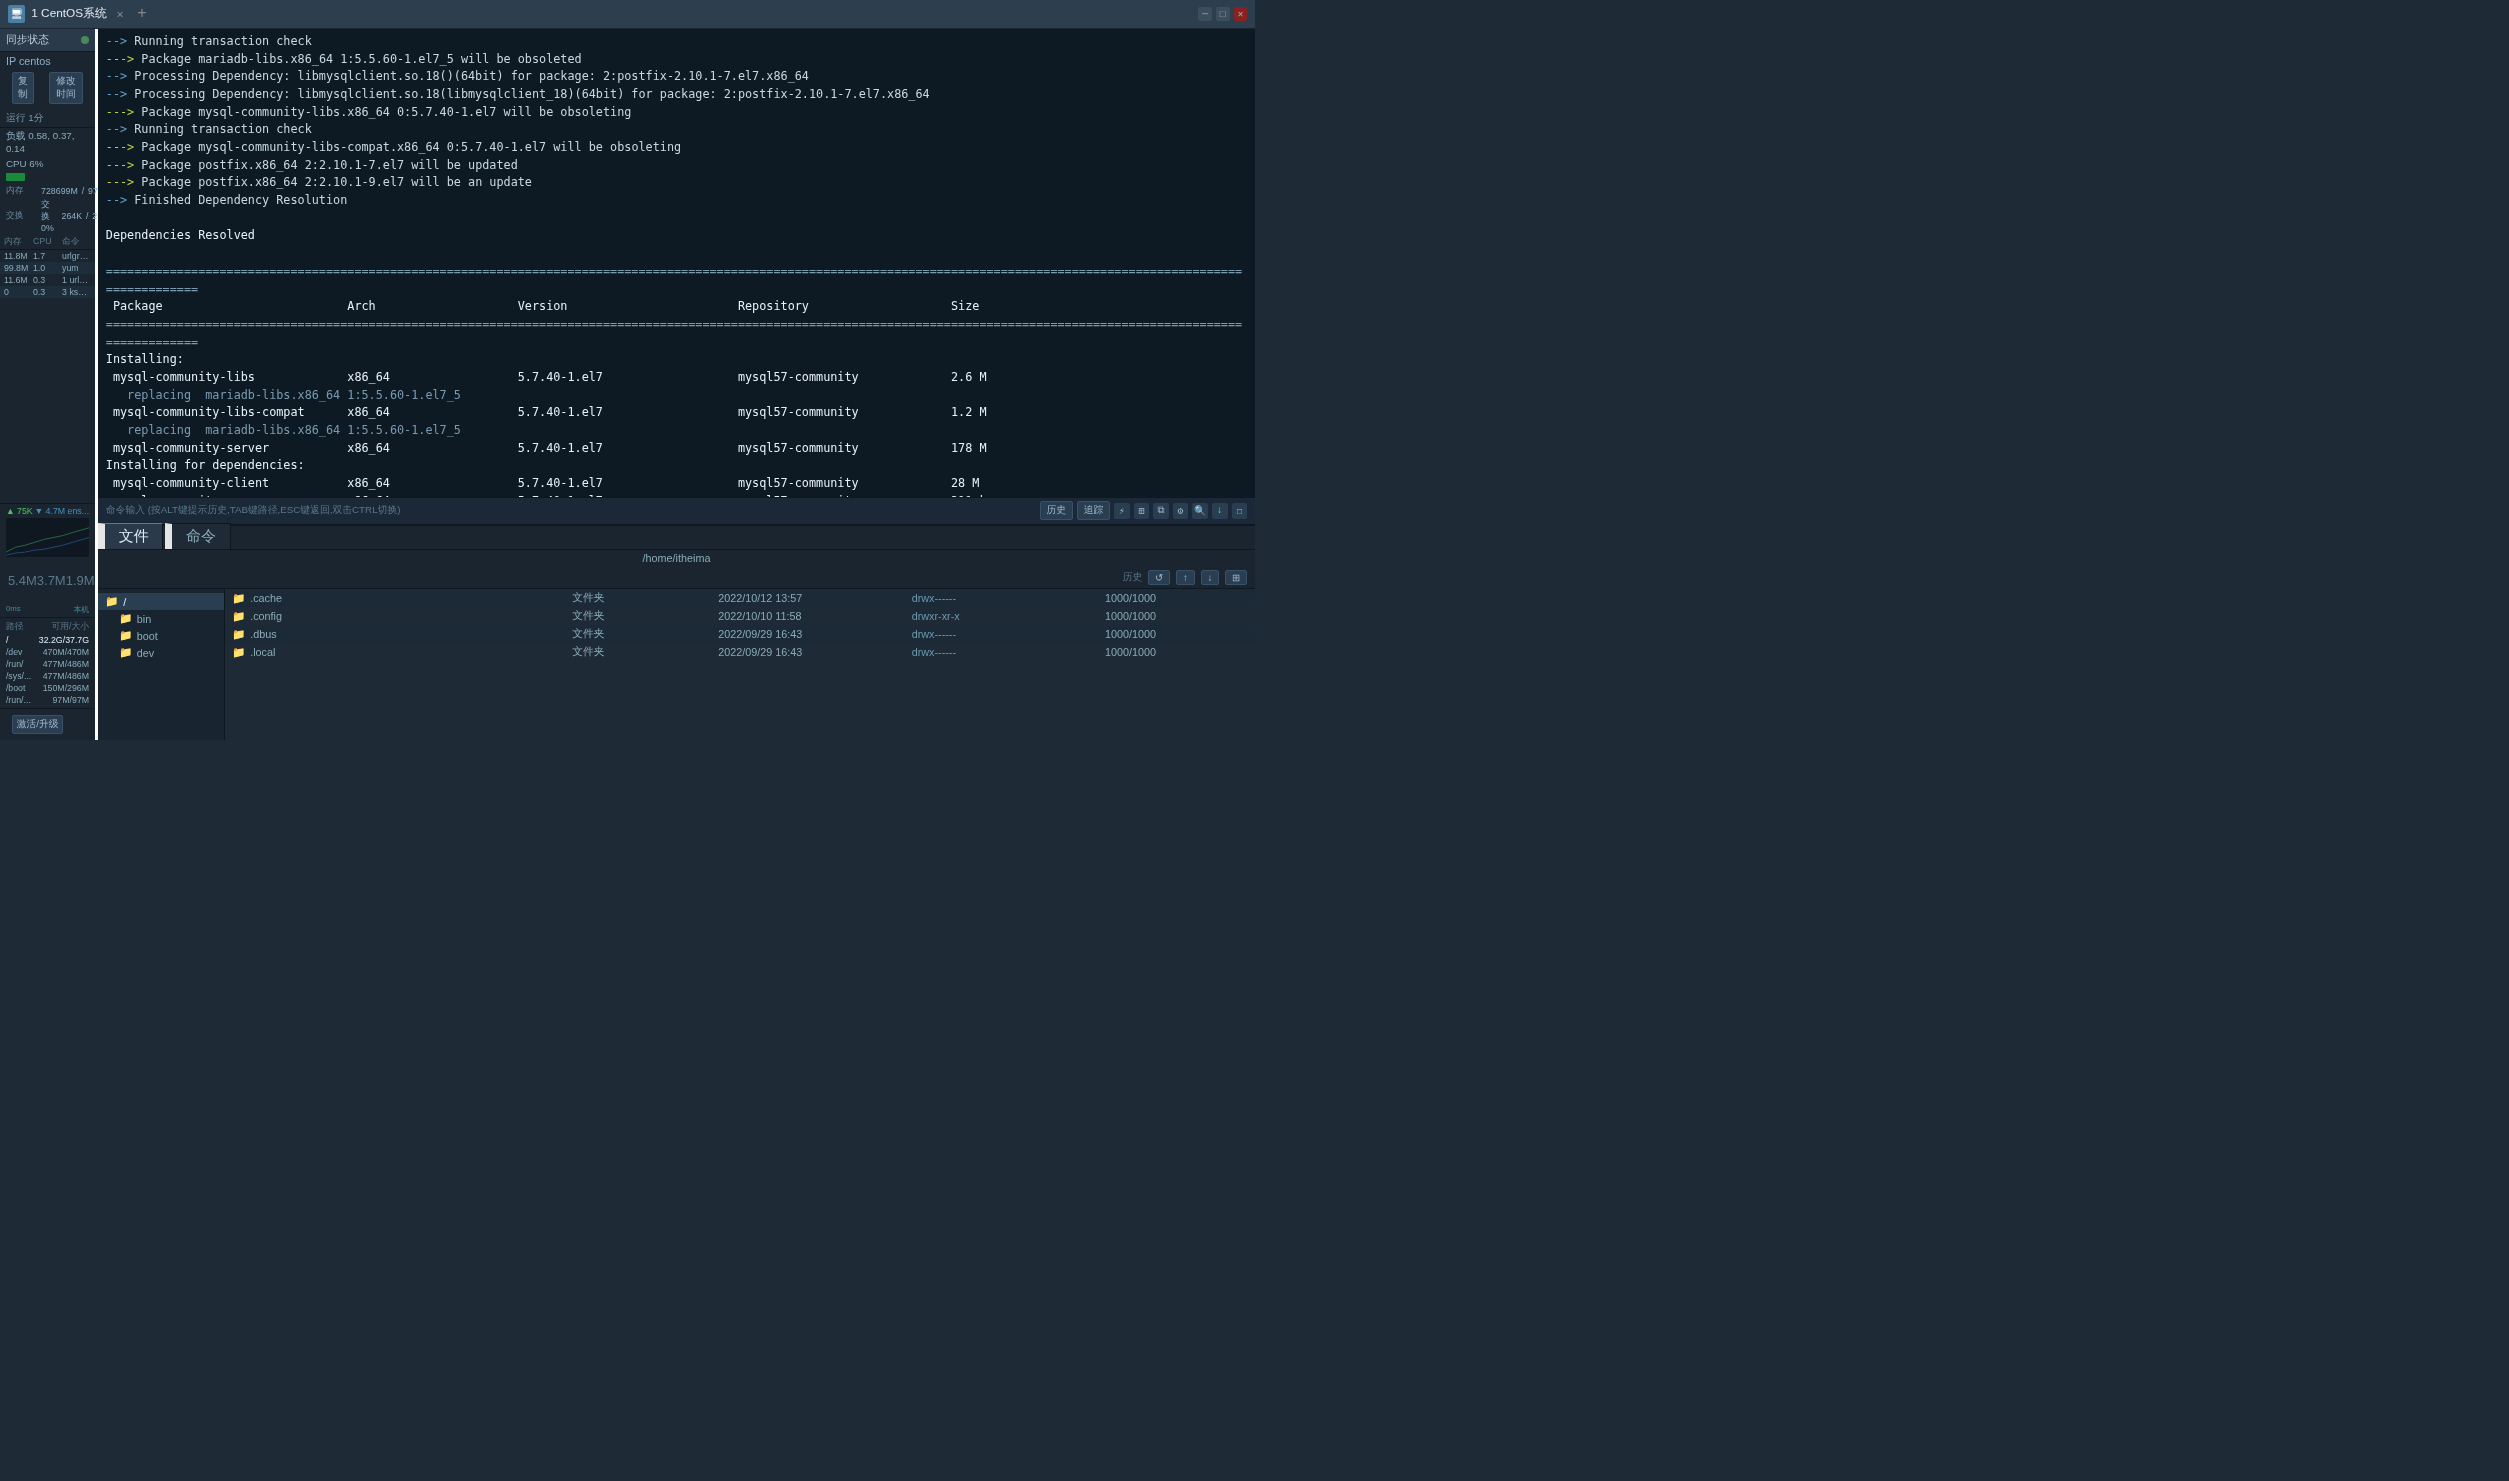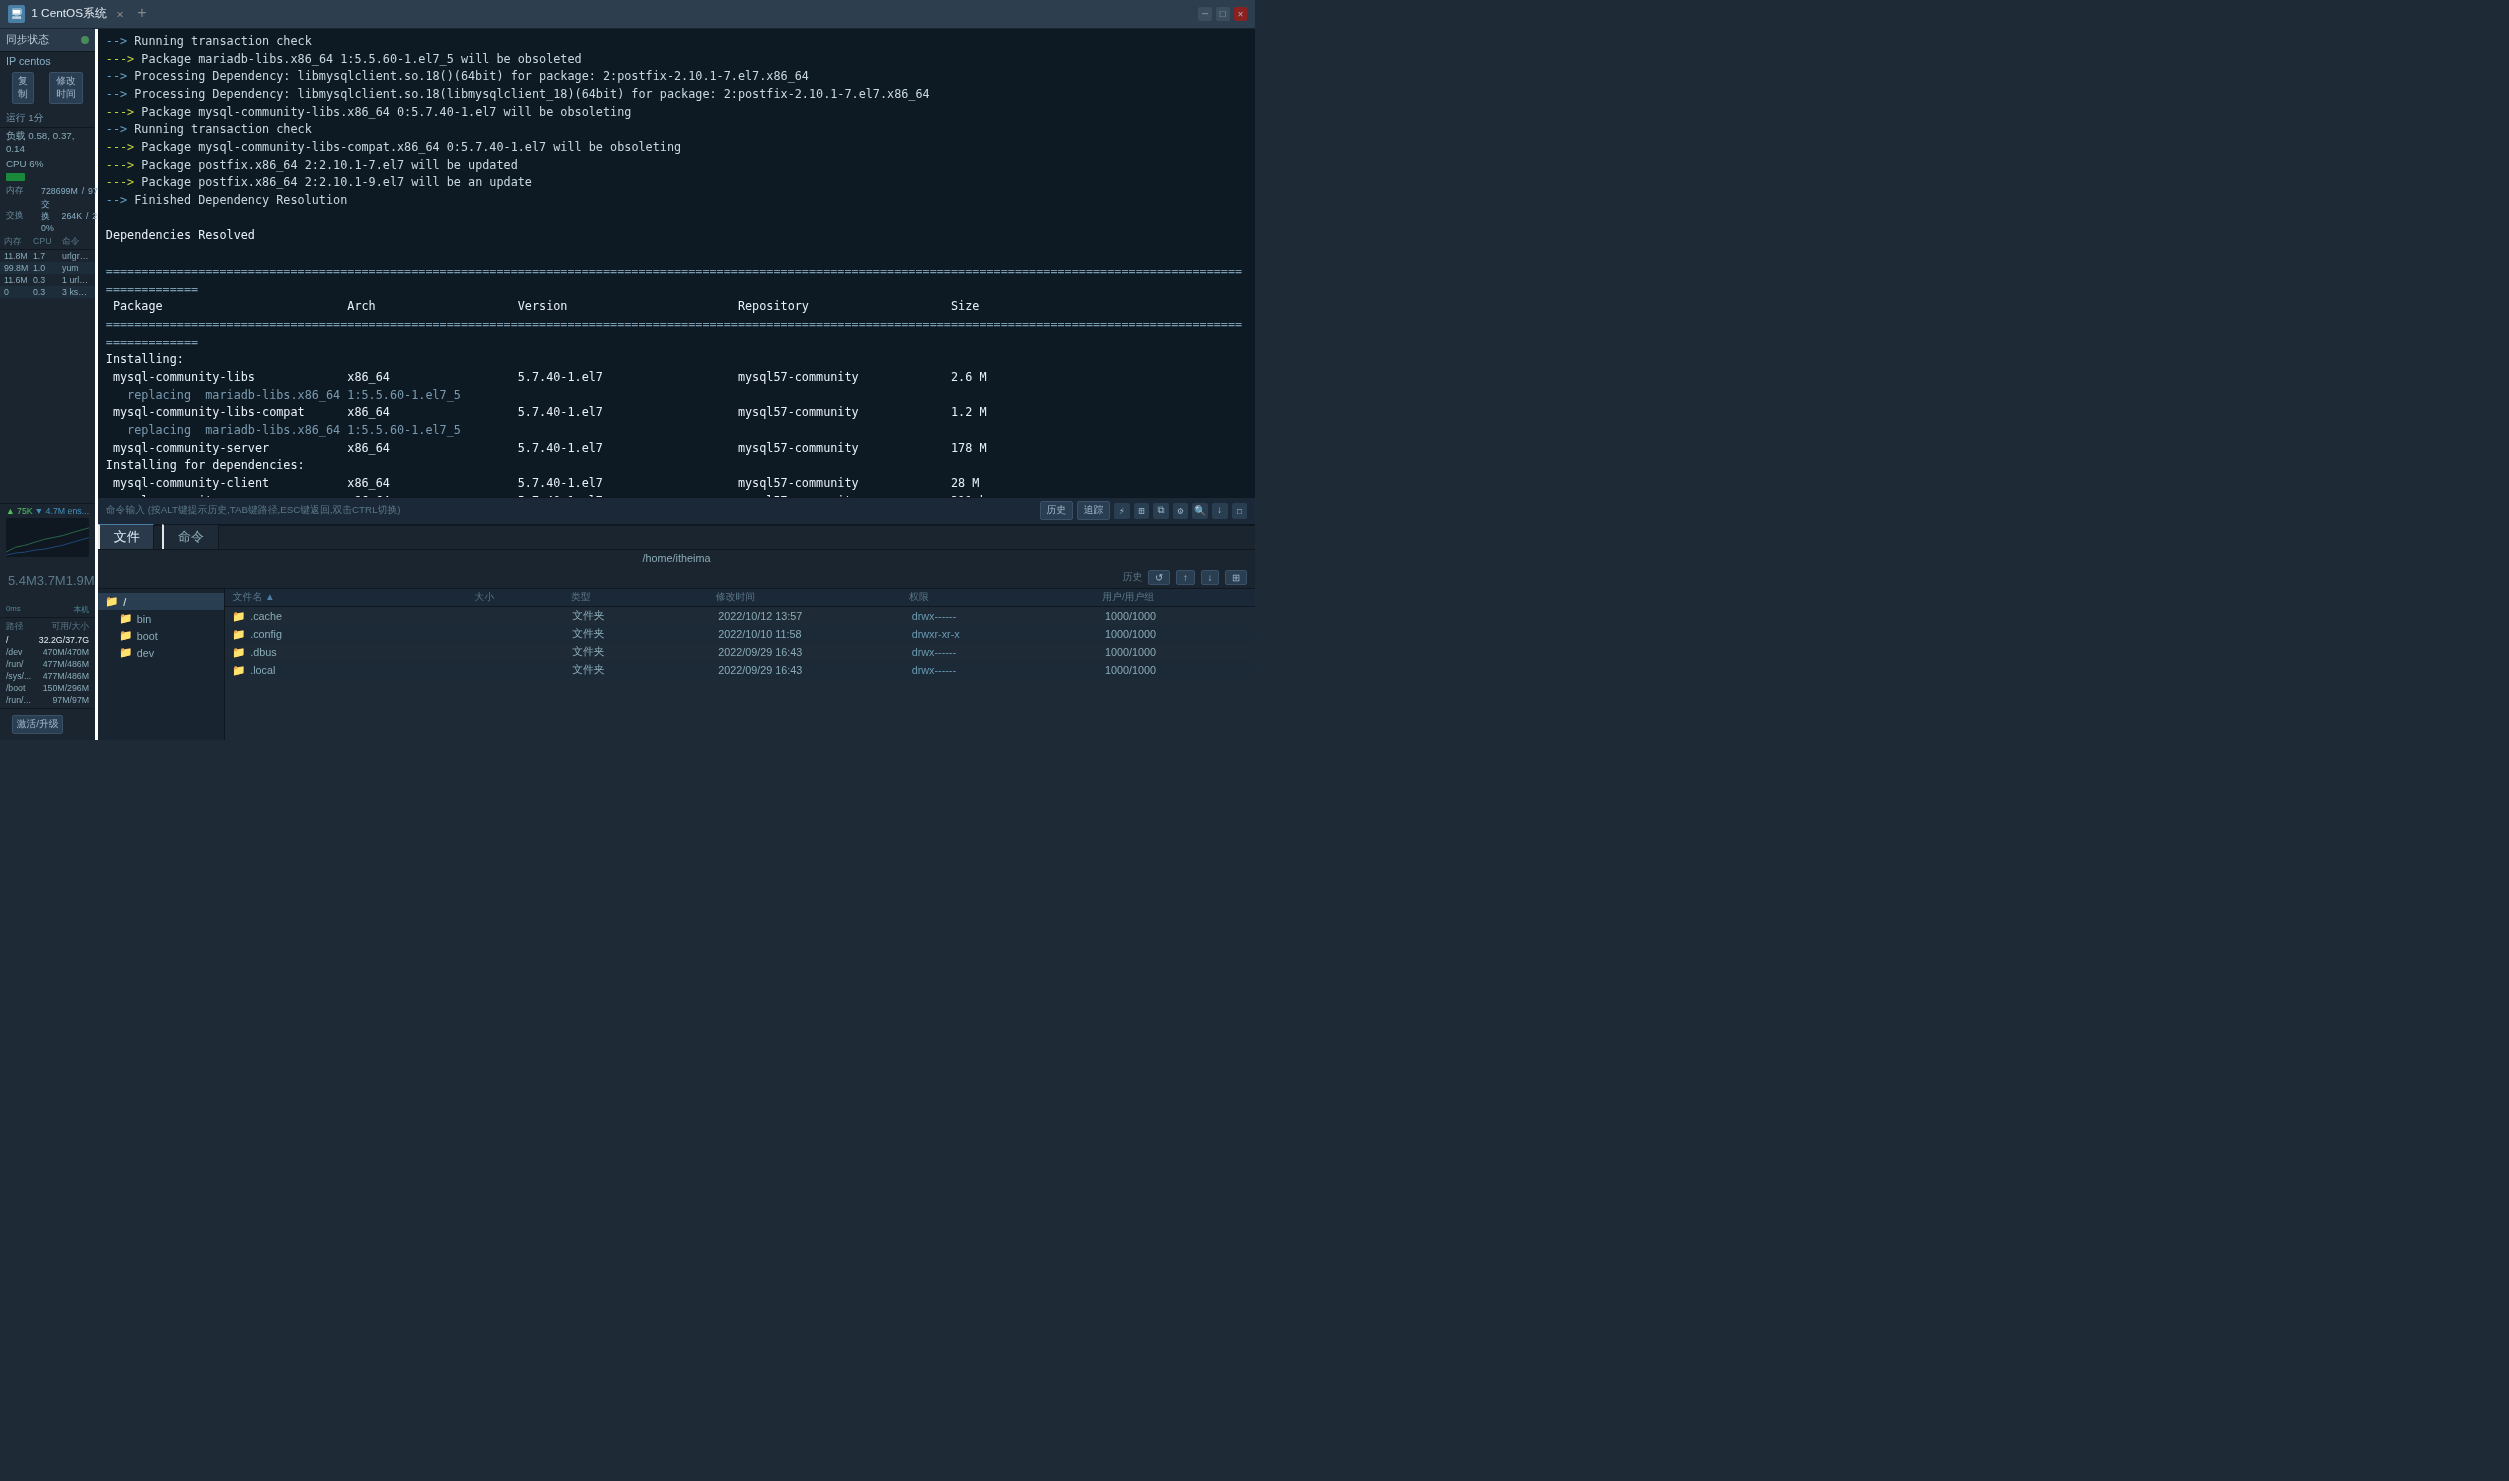"文件" .fm-tab { border-left: 2px solid #e5e5e5 -> 7px solid #e5e5e5; font-size: 13px -> 15px; margin-right: 8px -> 2px }
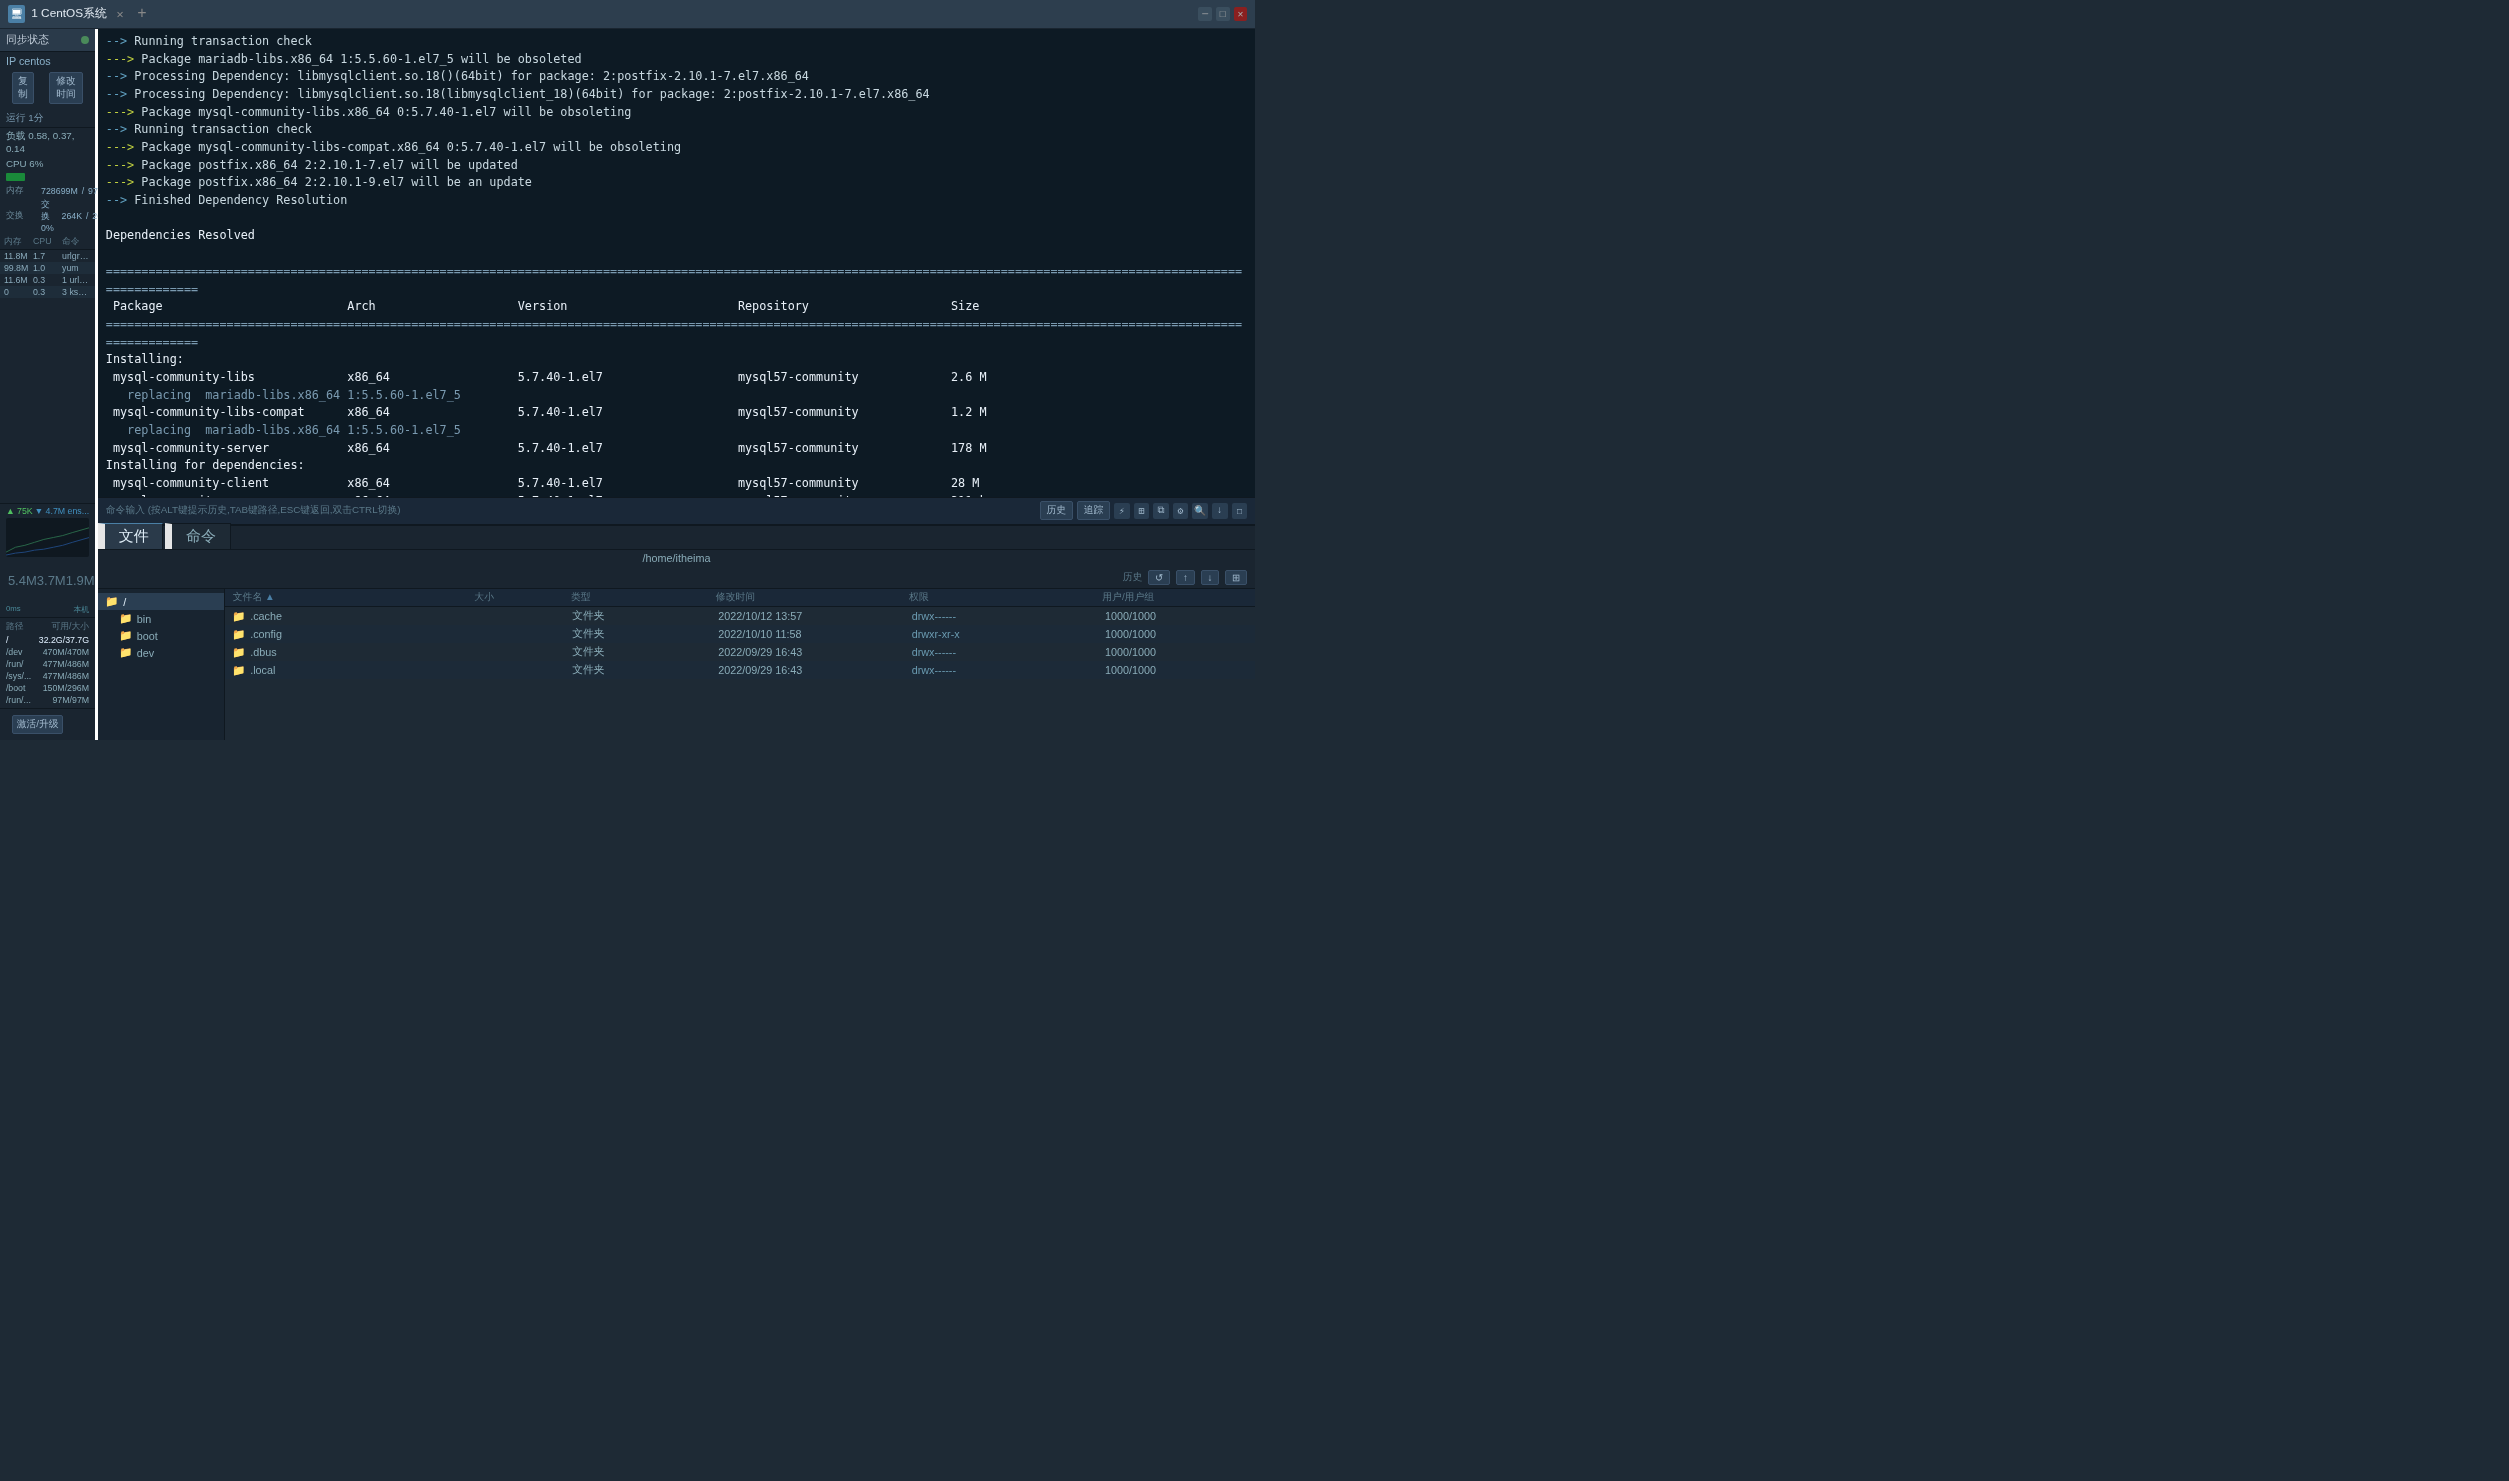"文件名 ▲" div.fm-file-header { html: <div> <span>文件名 <span>▲</span></span> <span>大小</span> <span>类型</span> <span>修改时间</span> <span>权限</span> <span>用户/用户组</span> </div> -> none }
